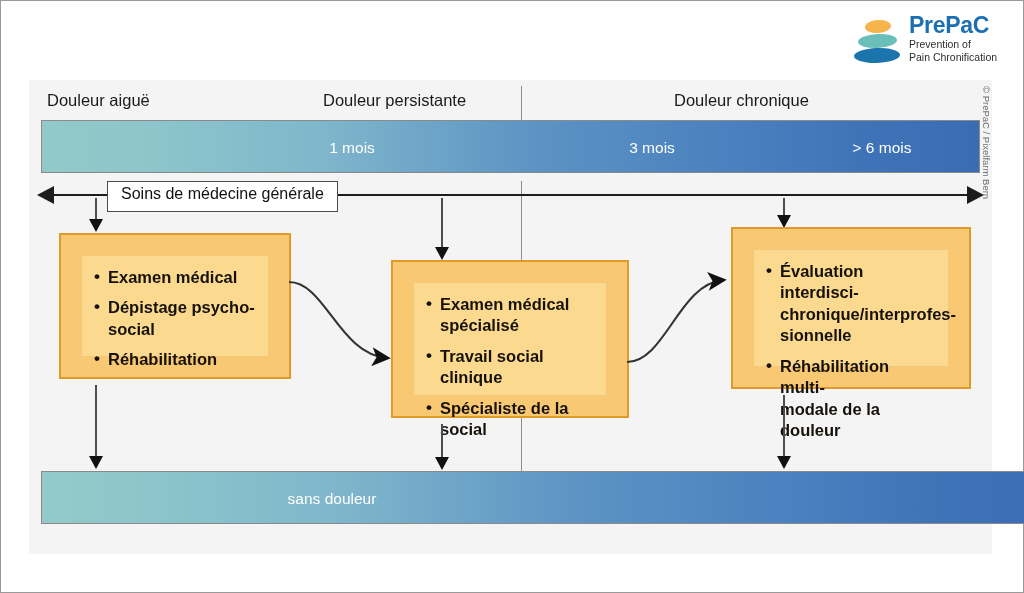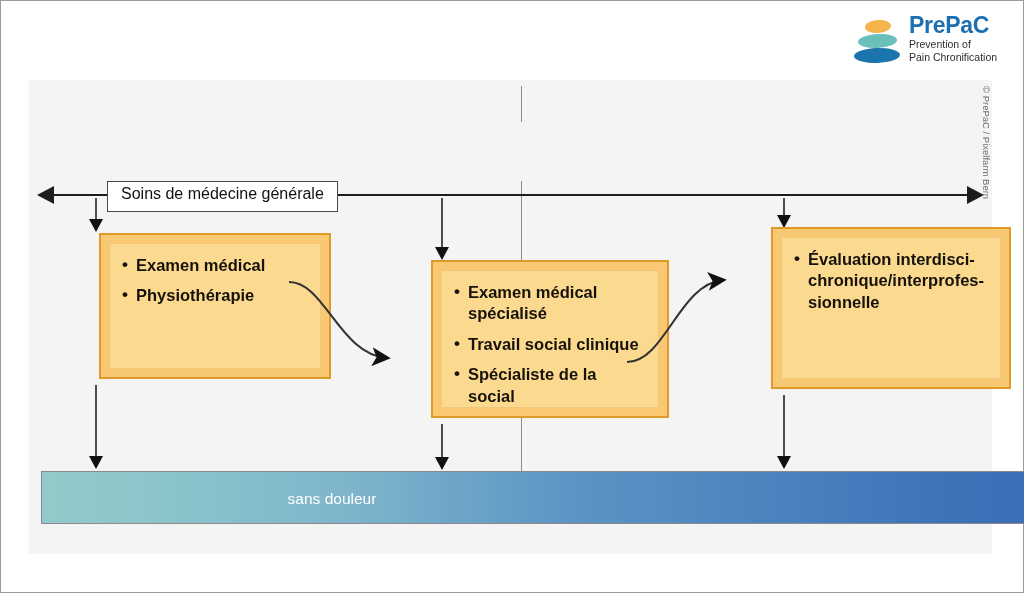"Douleur aiguë" div { html: none -> <div> <span>Douleur aiguë</span> <span>Douleur persistante</span> <span>Douleur chronique</span> </div> }
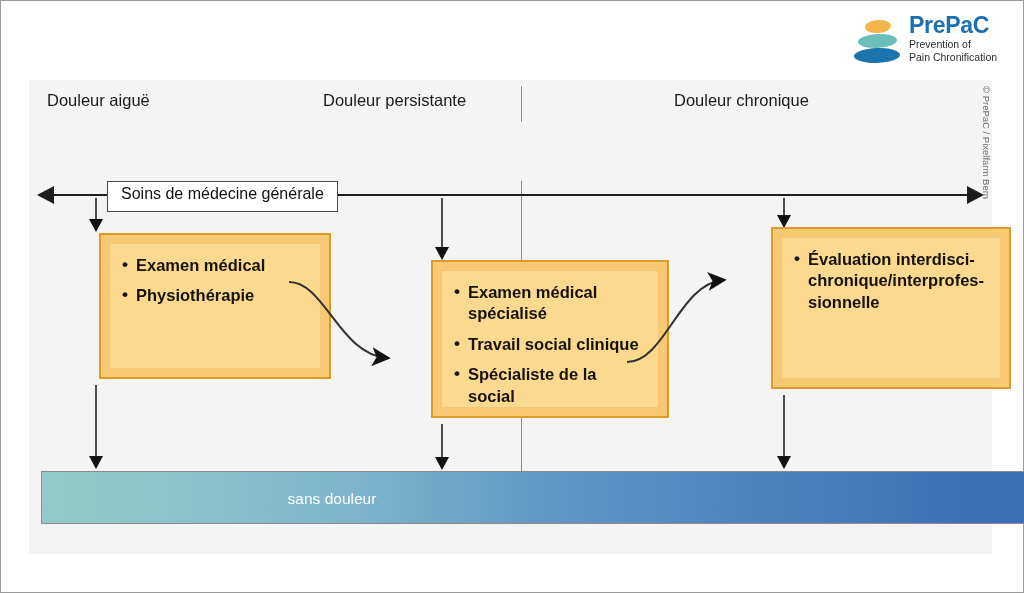"1 mois" div { html: none -> <div> <span>1 mois</span> <span>3 mois</span> <span>&gt; 6 mois</span> </div> }
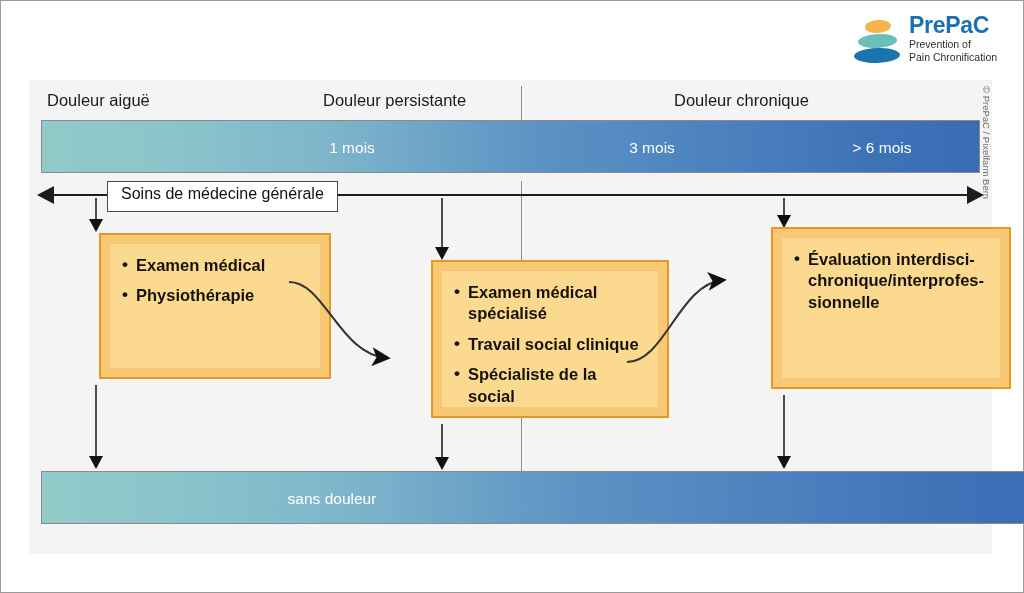"Examen médical" .tbox { margin-left: 40px -> none; padding: 8px -> 20px }
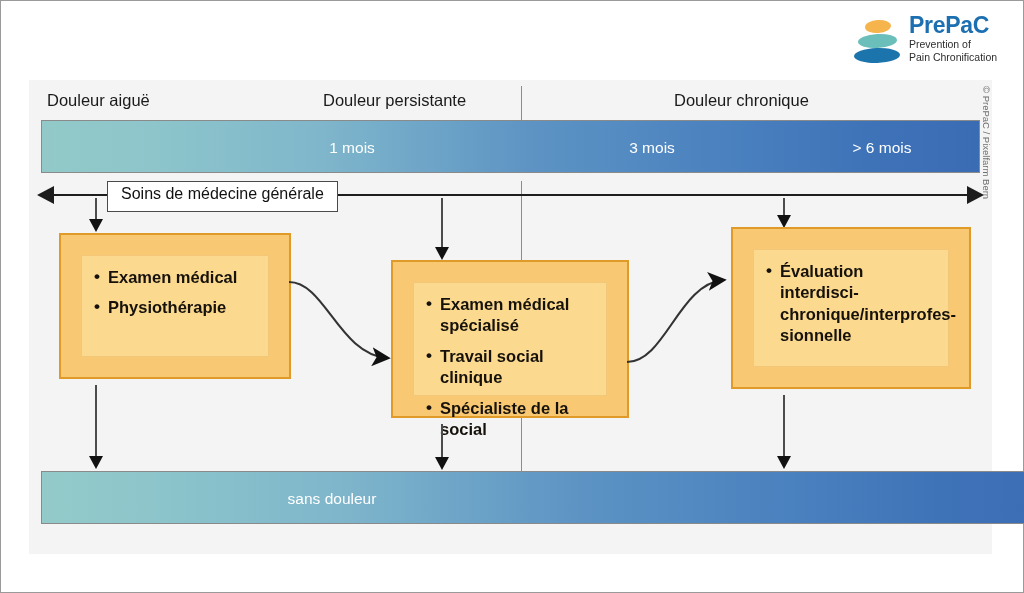"Dépistage psycho-" li { html: none -> <li>Dépistage psycho- social</li> }
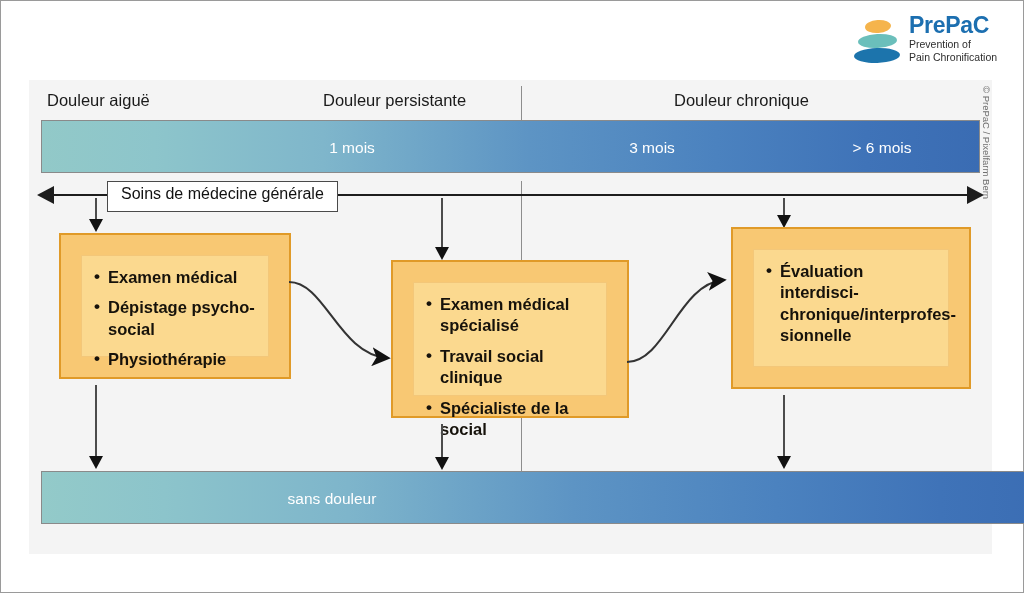"Physiothérapie" li { text: Physiothérapie -> Réhabilitation }
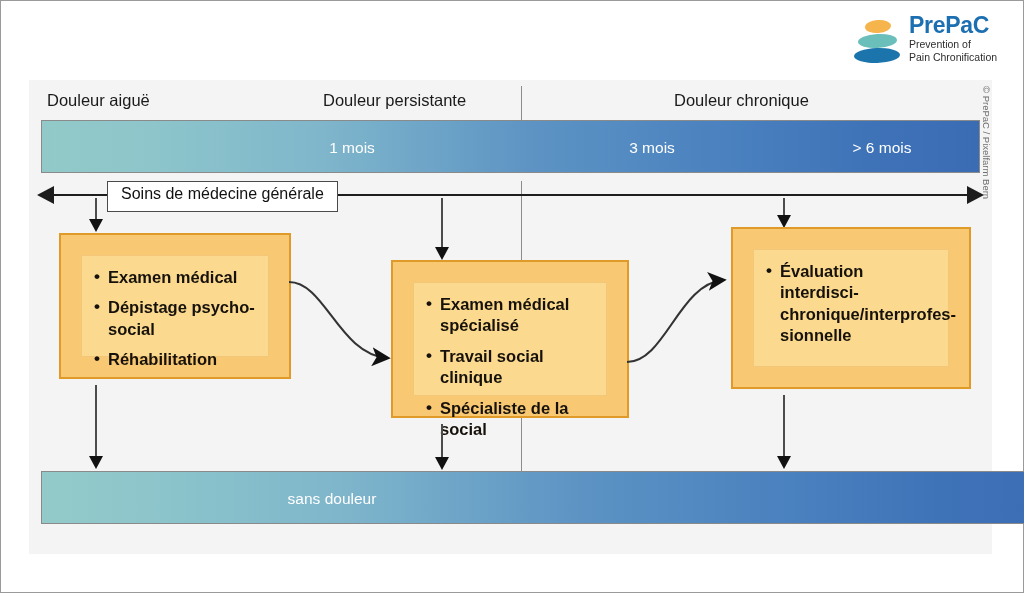"Réhabilitation multi-" li { html: none -> <li>Réhabilitation multi- modale de la douleur</li> }
